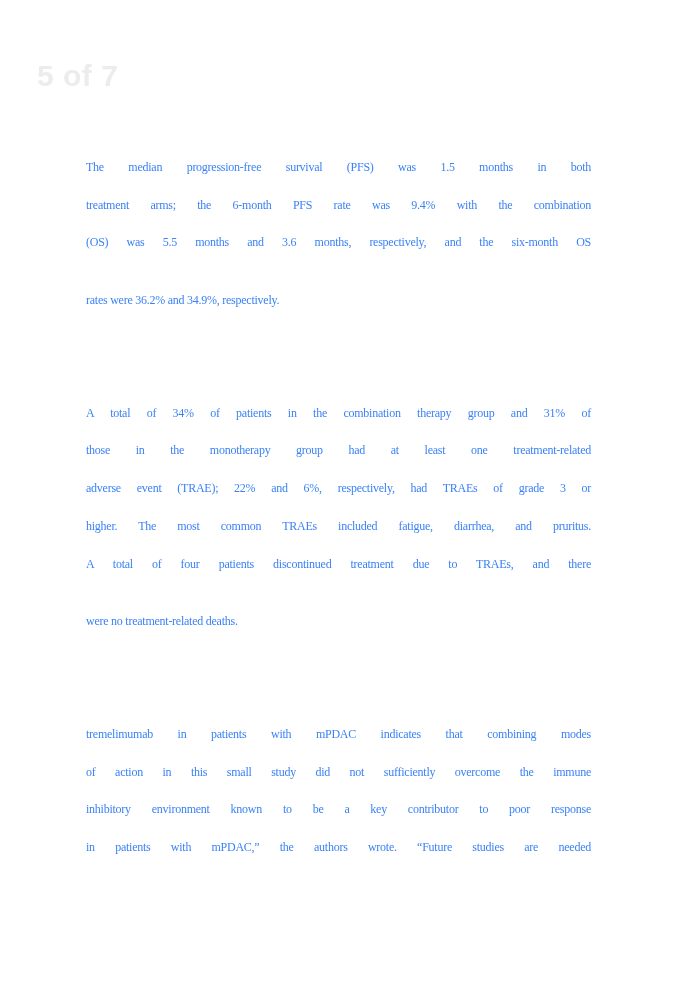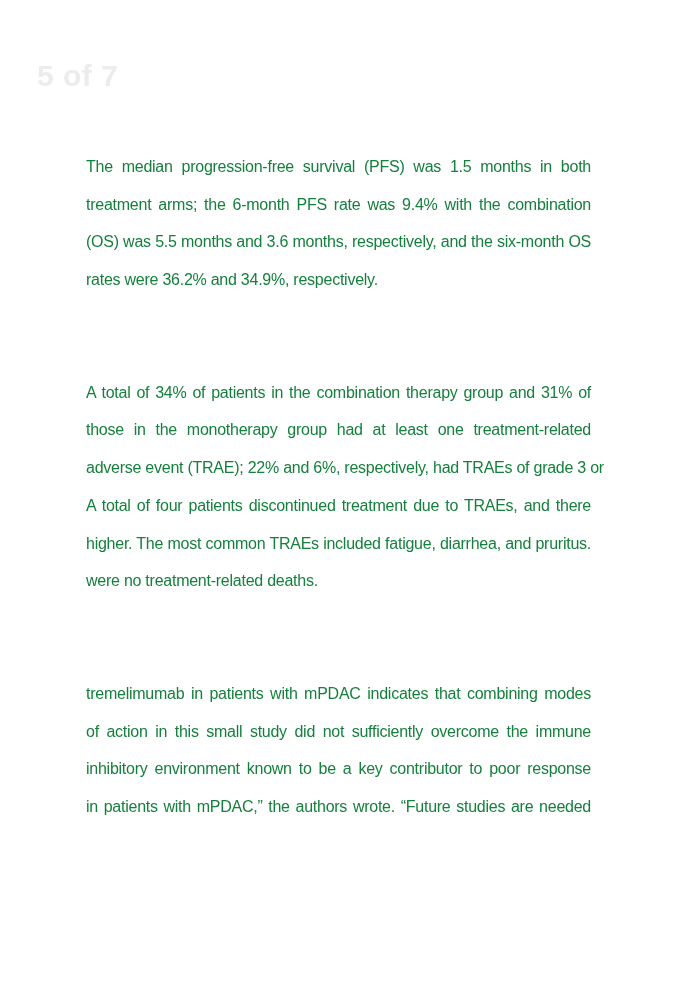"The median progression-free survival" .line { color: #15803d -> #3b82f6; font-family: Liberation Sans, sans-serif -> Liberation Serif, serif; font-size: 16px -> 12px }
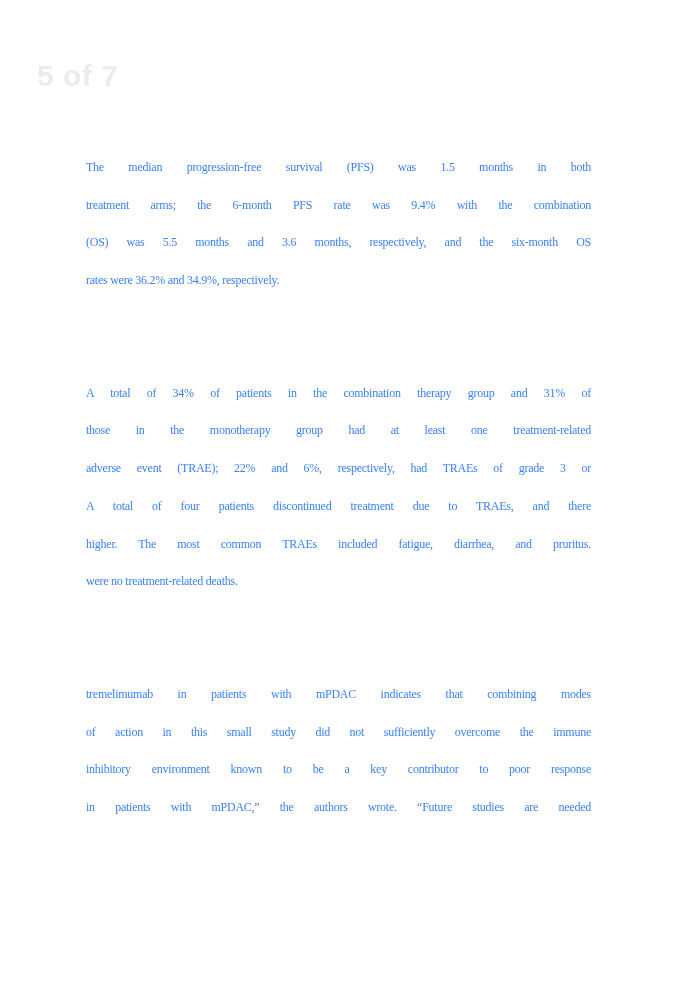"rates were 36.2% and 34.9%," .line.last { margin-top: none -> 20px }
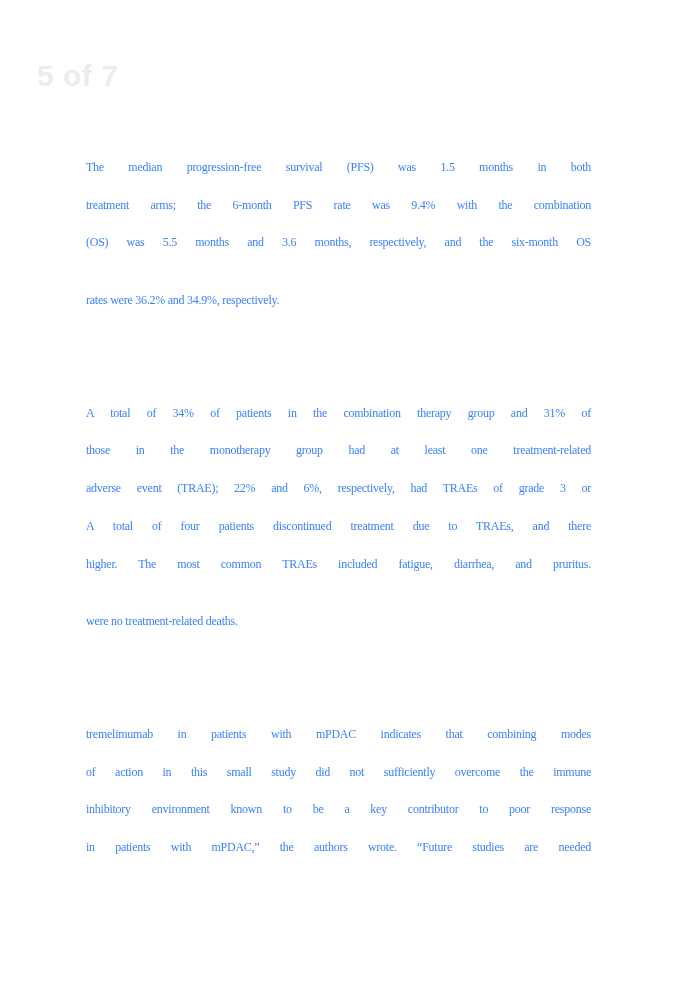"A total of four patients" span.line { order: before "higher. The most common TRAEs" -> after "higher. The most common TRAEs" }
